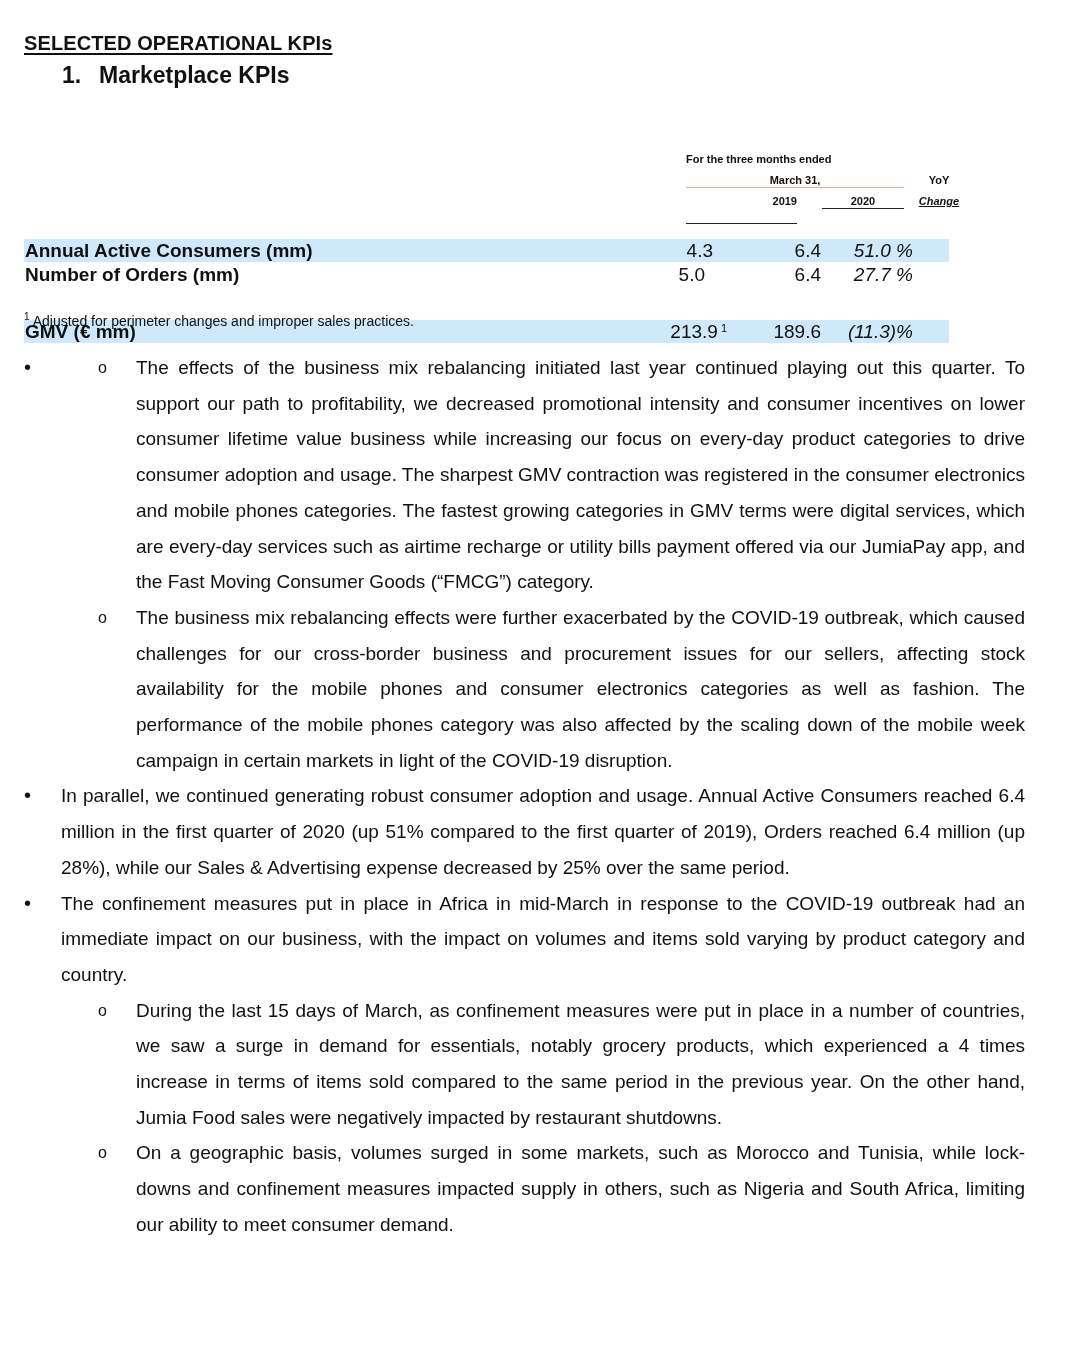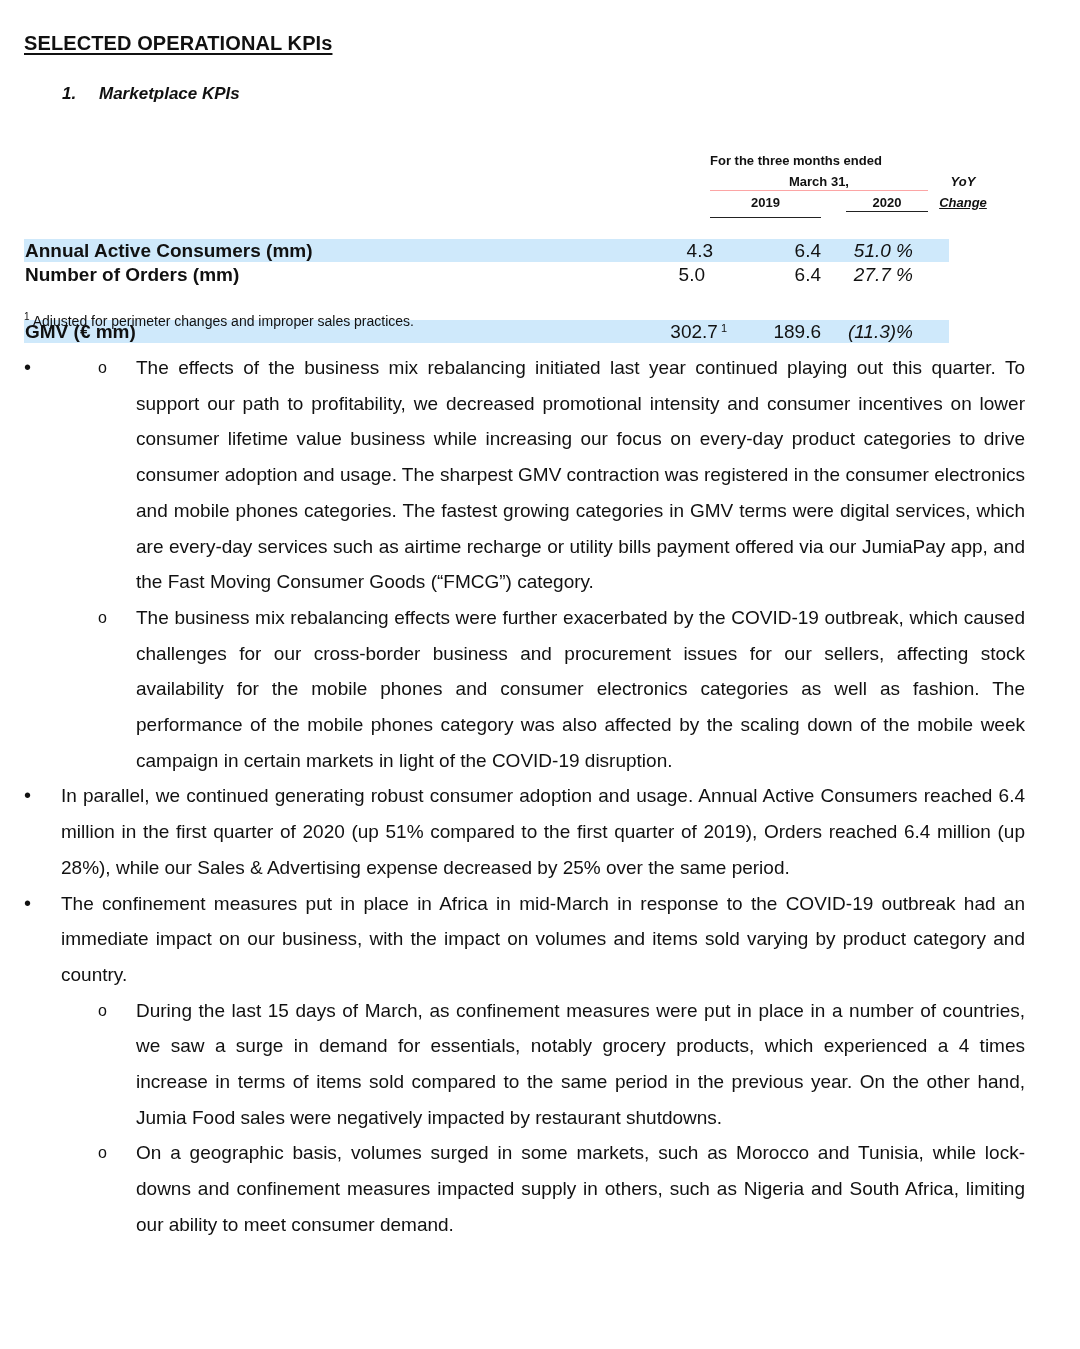"1. Marketplace KPIs" .sub-title { font-size: 17px -> 23px; font-style: italic -> none; top: 84px -> 62px }
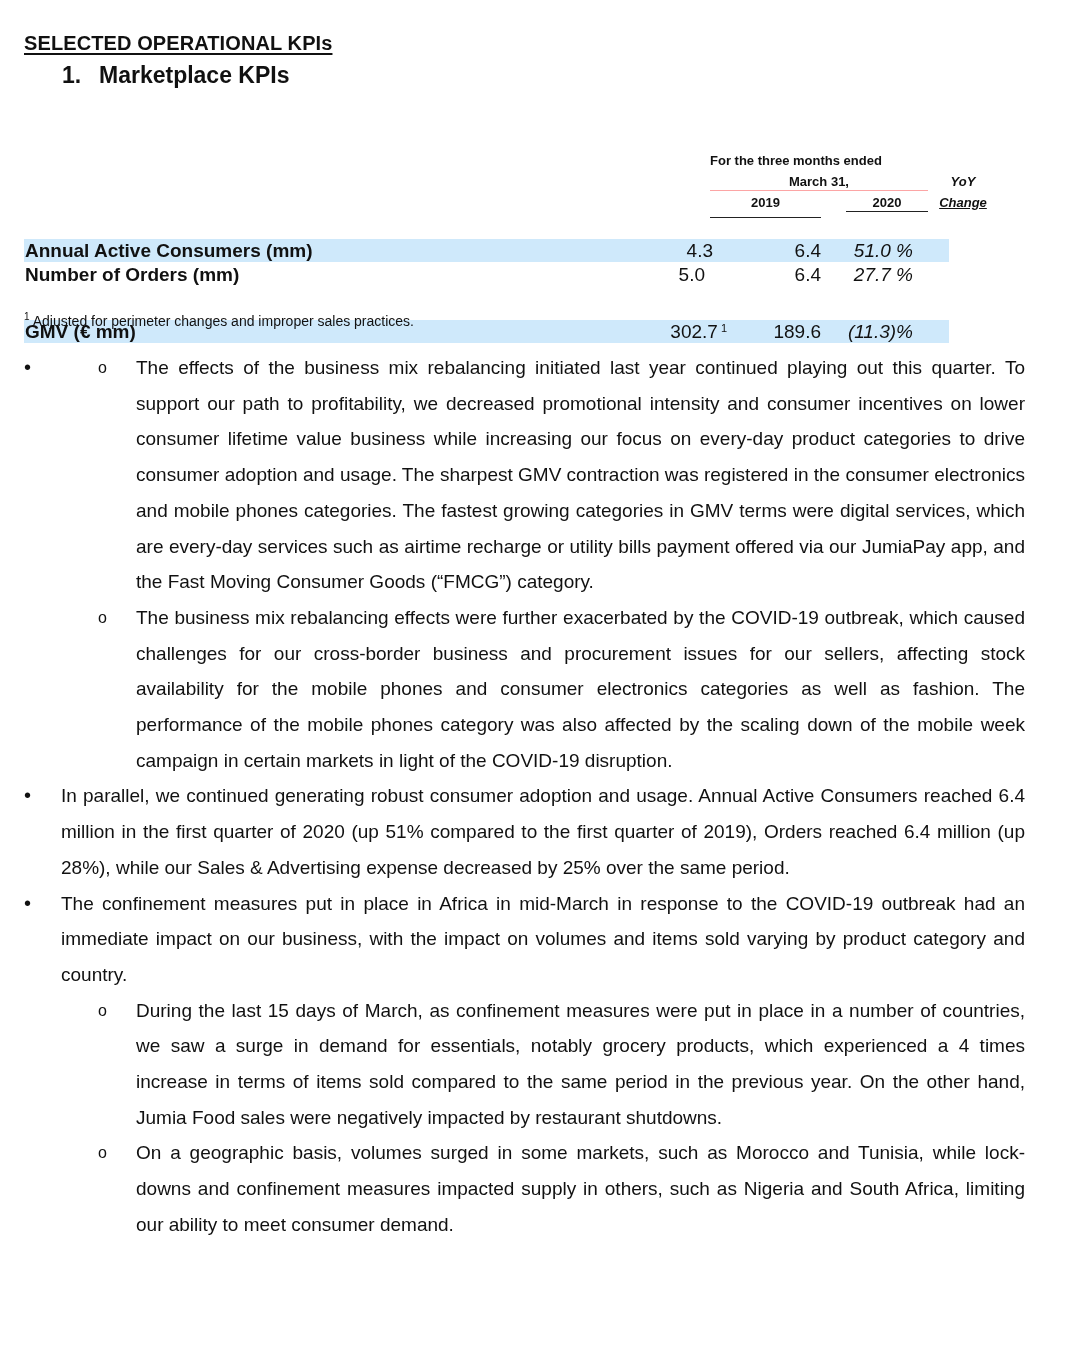"For the three months ended" .th { font-size: 13px -> 11px; margin-left: 24px -> none }
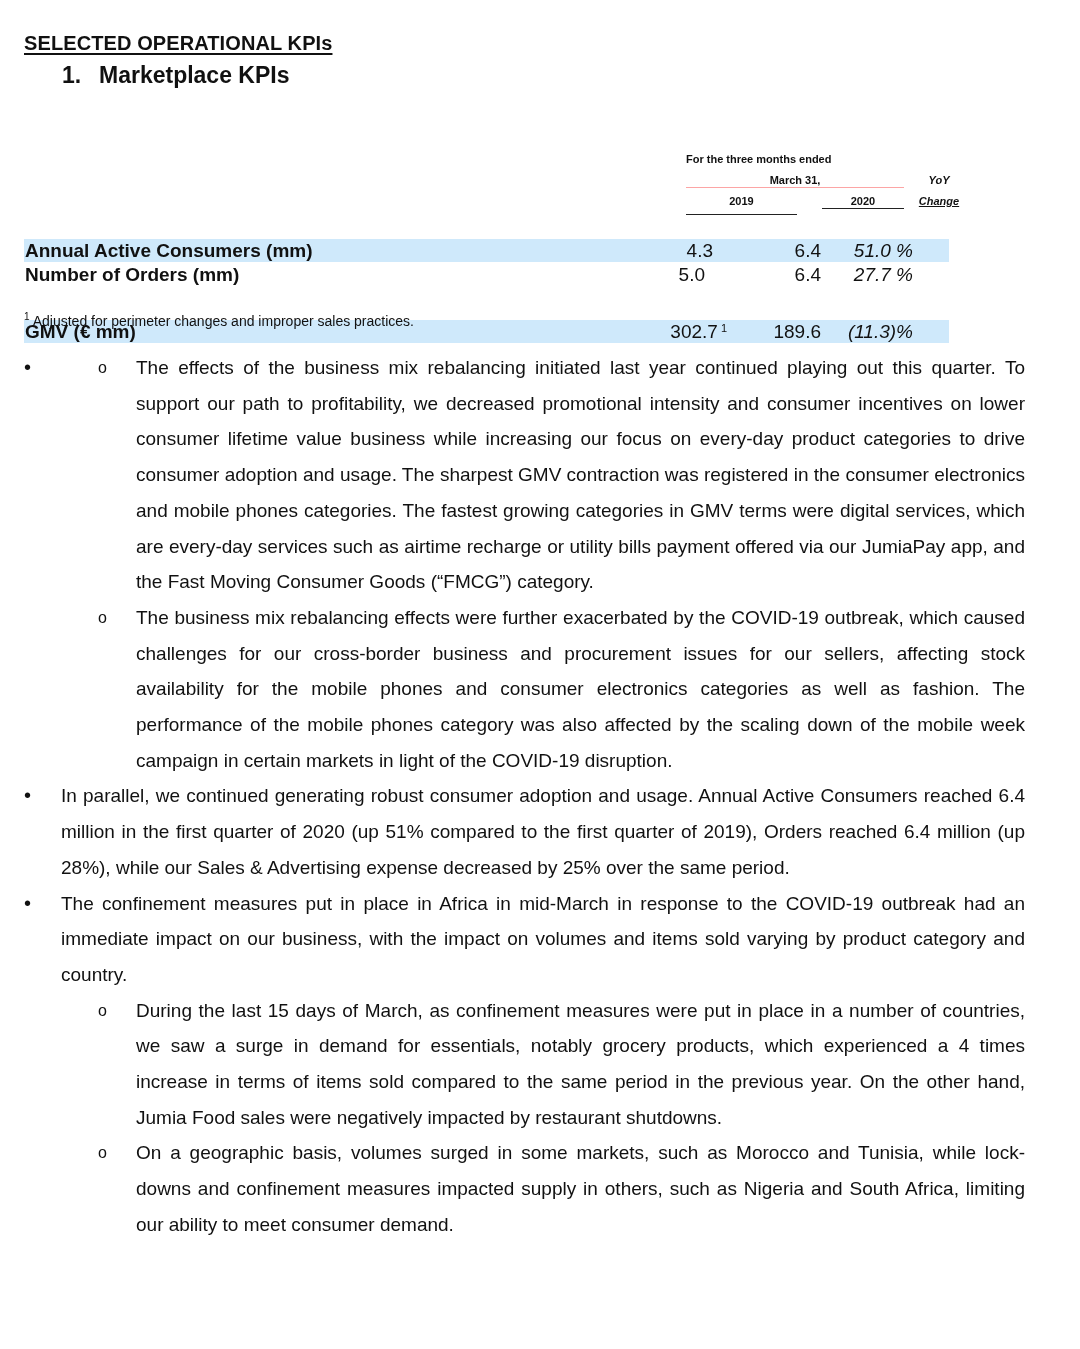"YoY" .th-yoy { font-style: italic -> none }
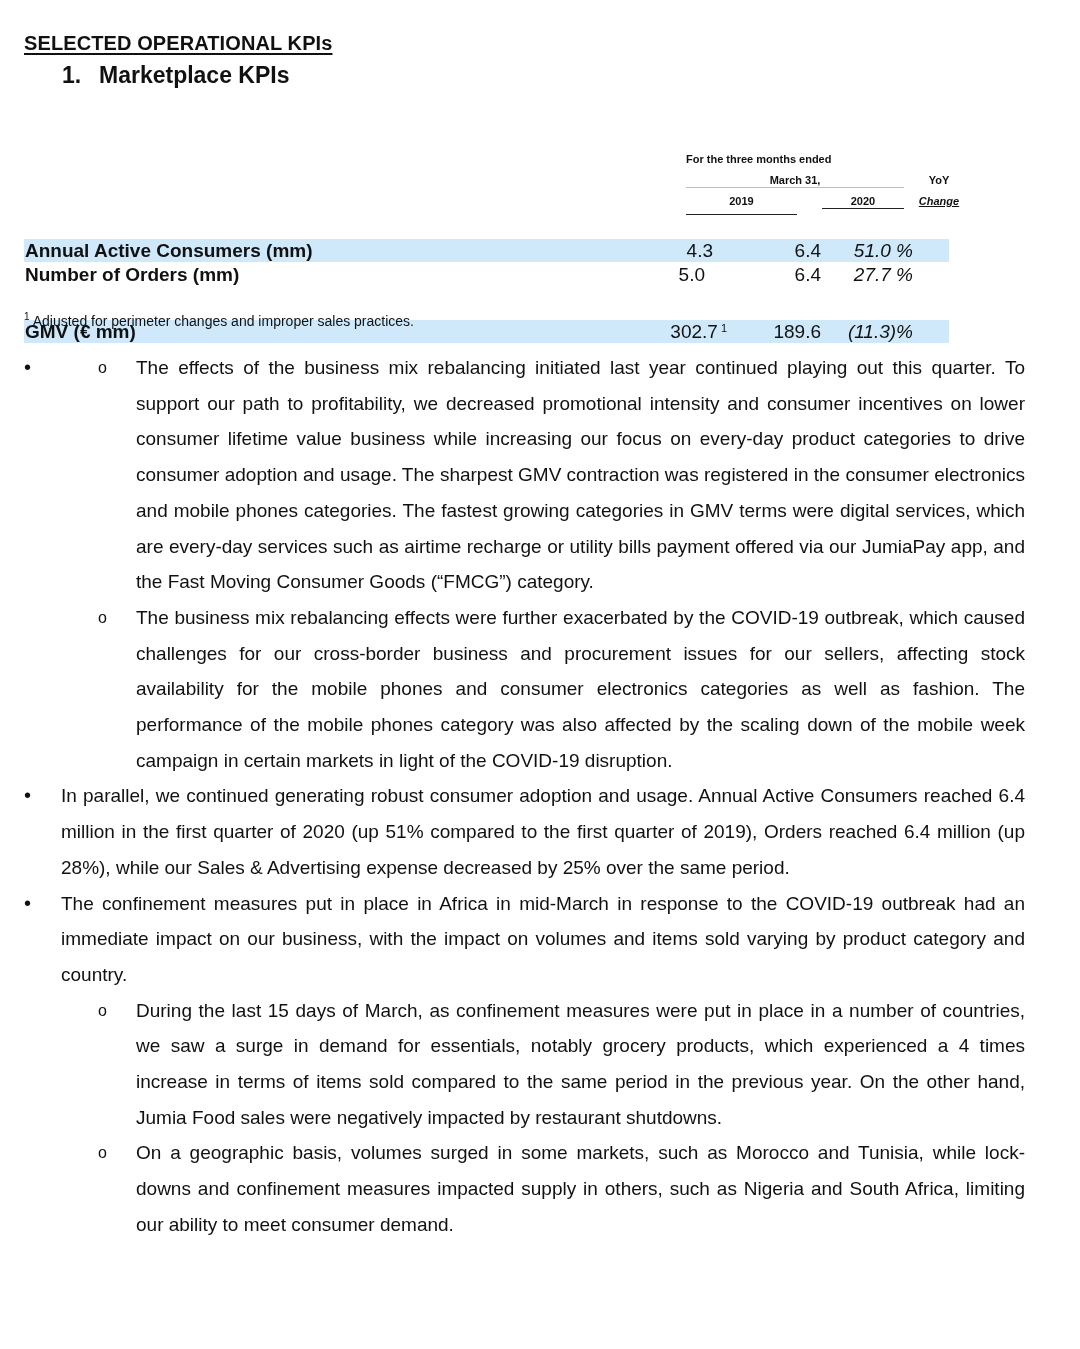"2019" .th-2019 { padding-bottom: 7px -> 16px; text-align: center -> right }
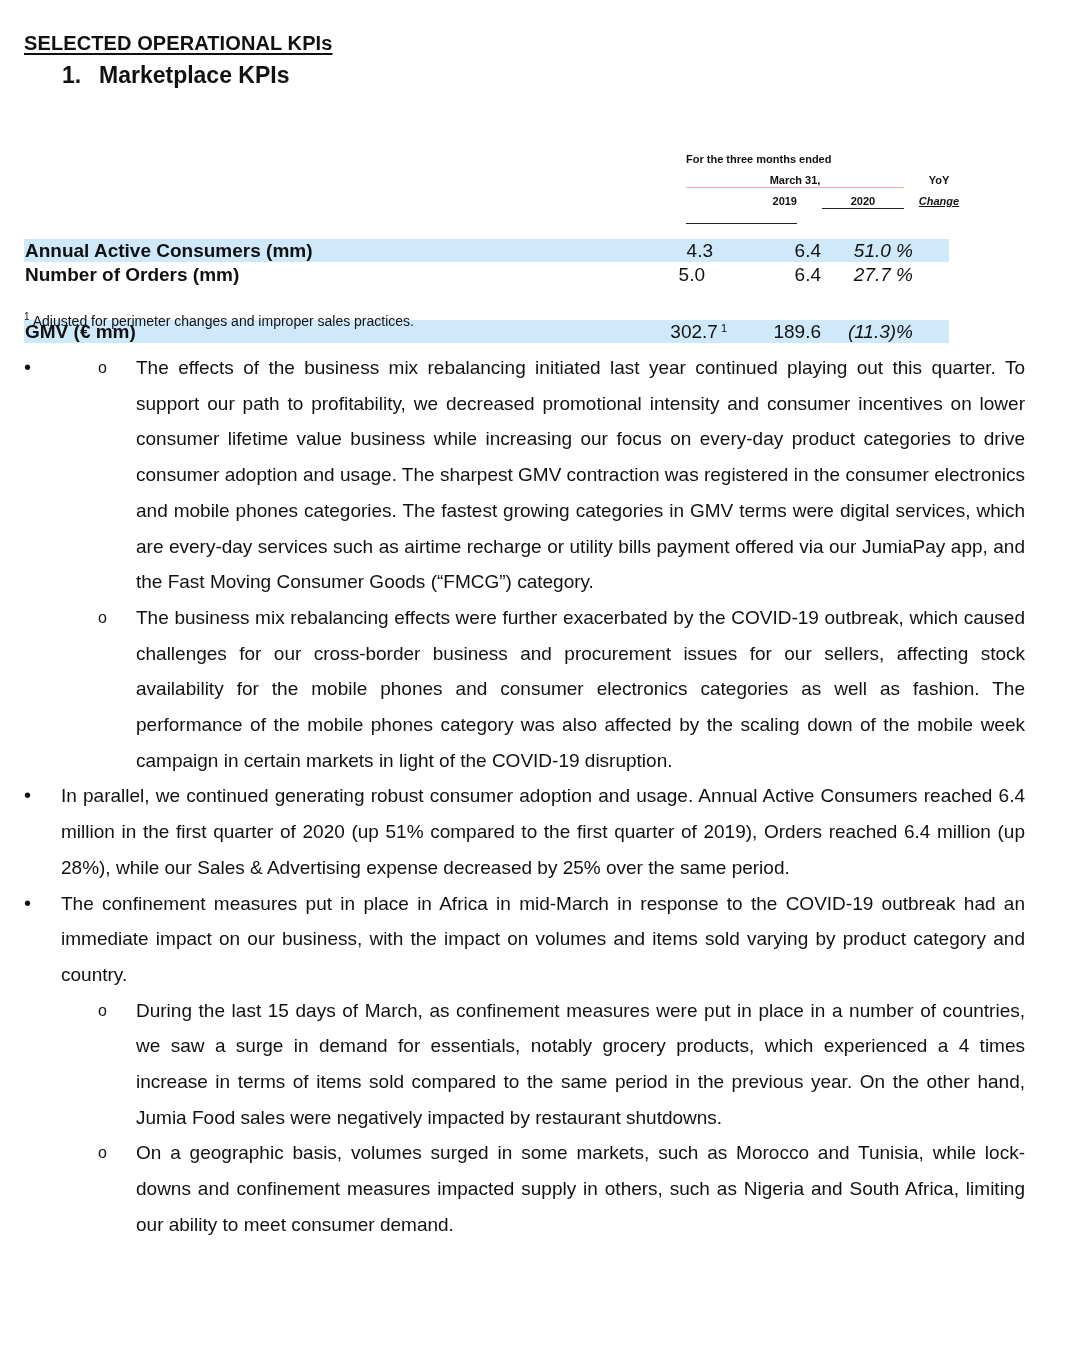"302.7" span { text: 302.7 -> 213.9 }
